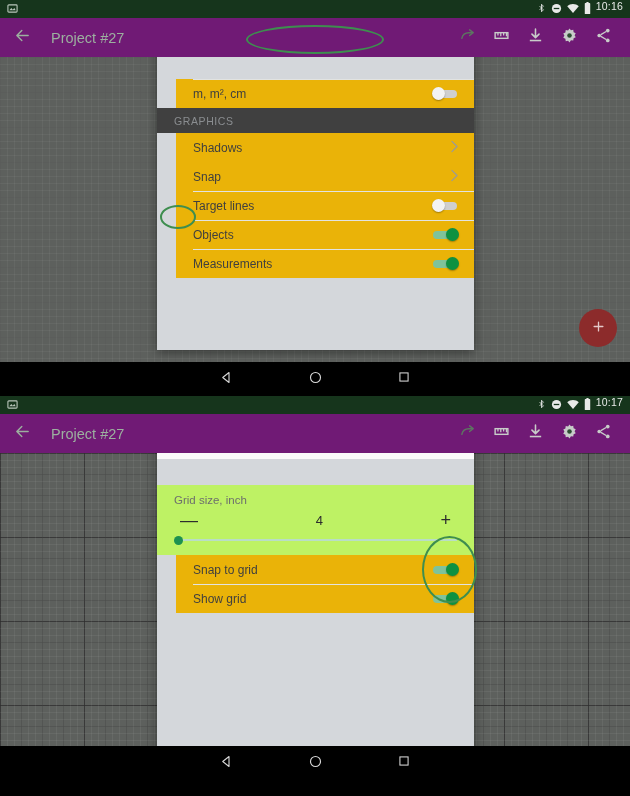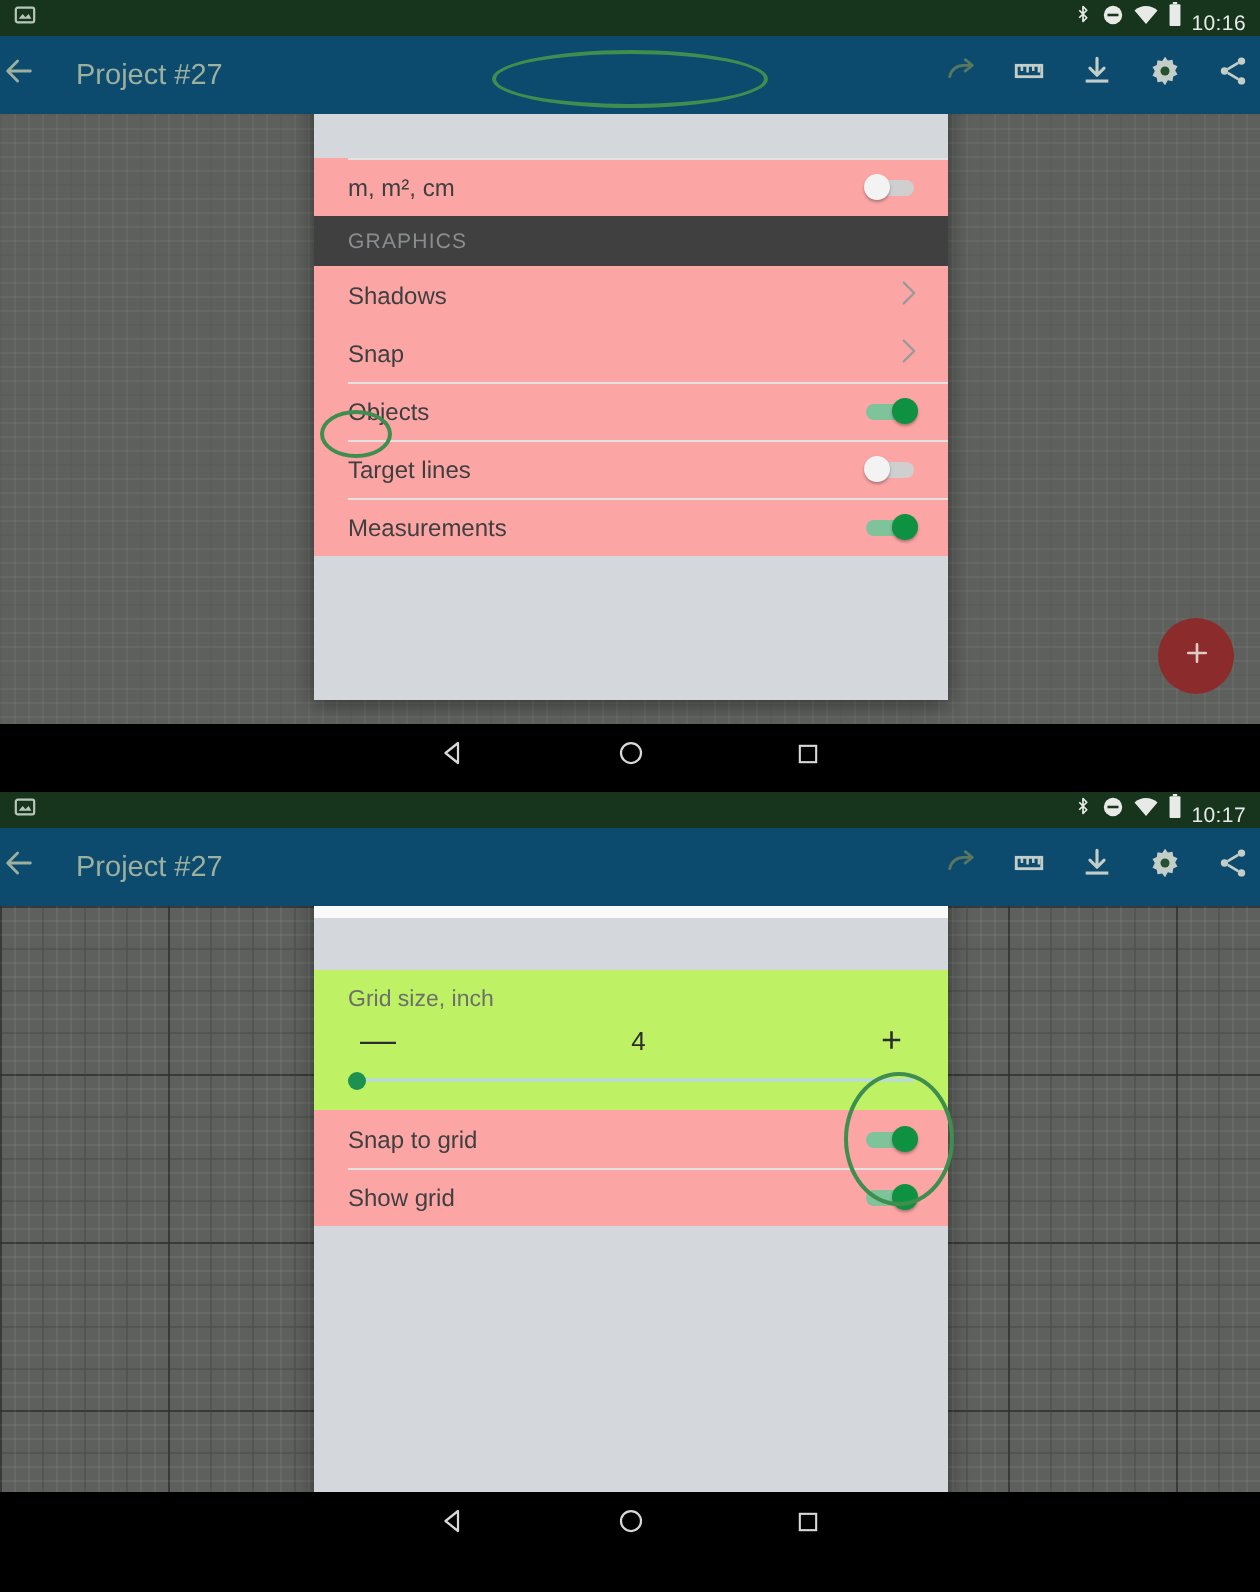"10:16" .sb-right { align-items: flex-end -> flex-start }
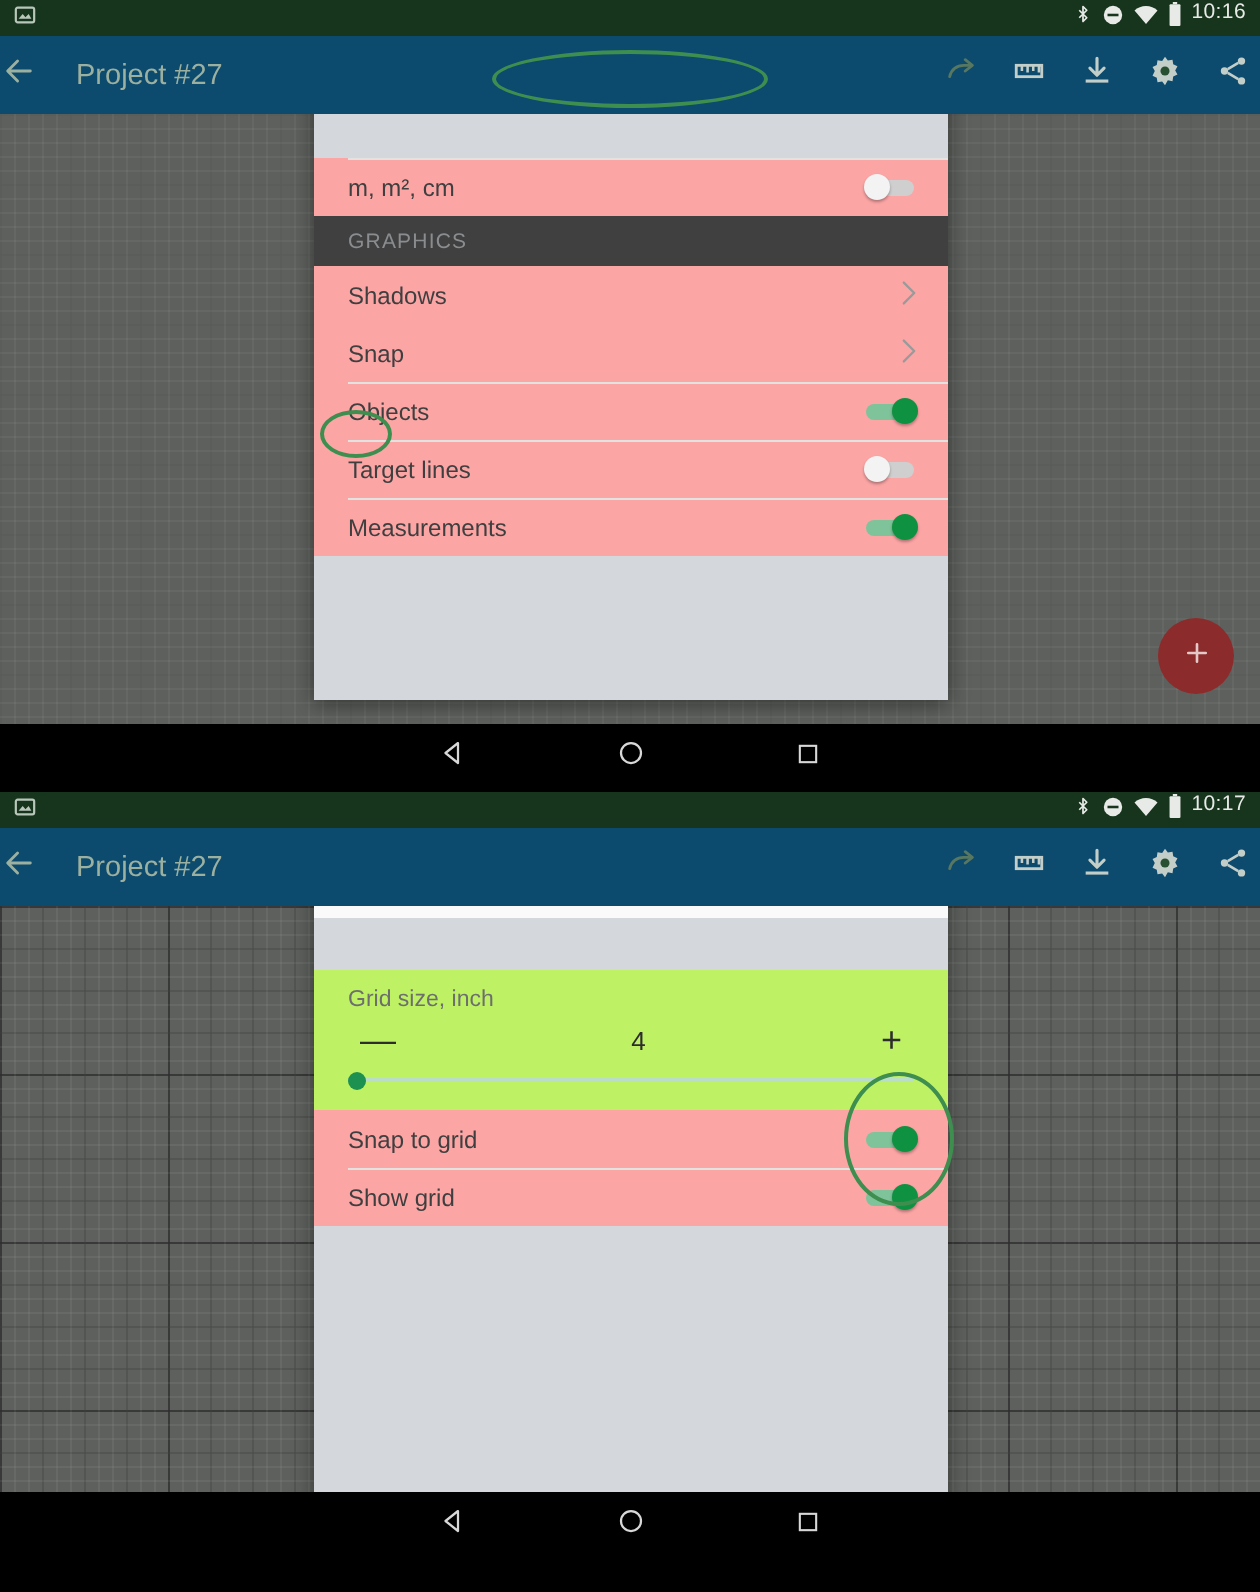"Project #27" .appbar { background: #0c4a6e -> #701a75; padding: 0 1px -> 0 14px }
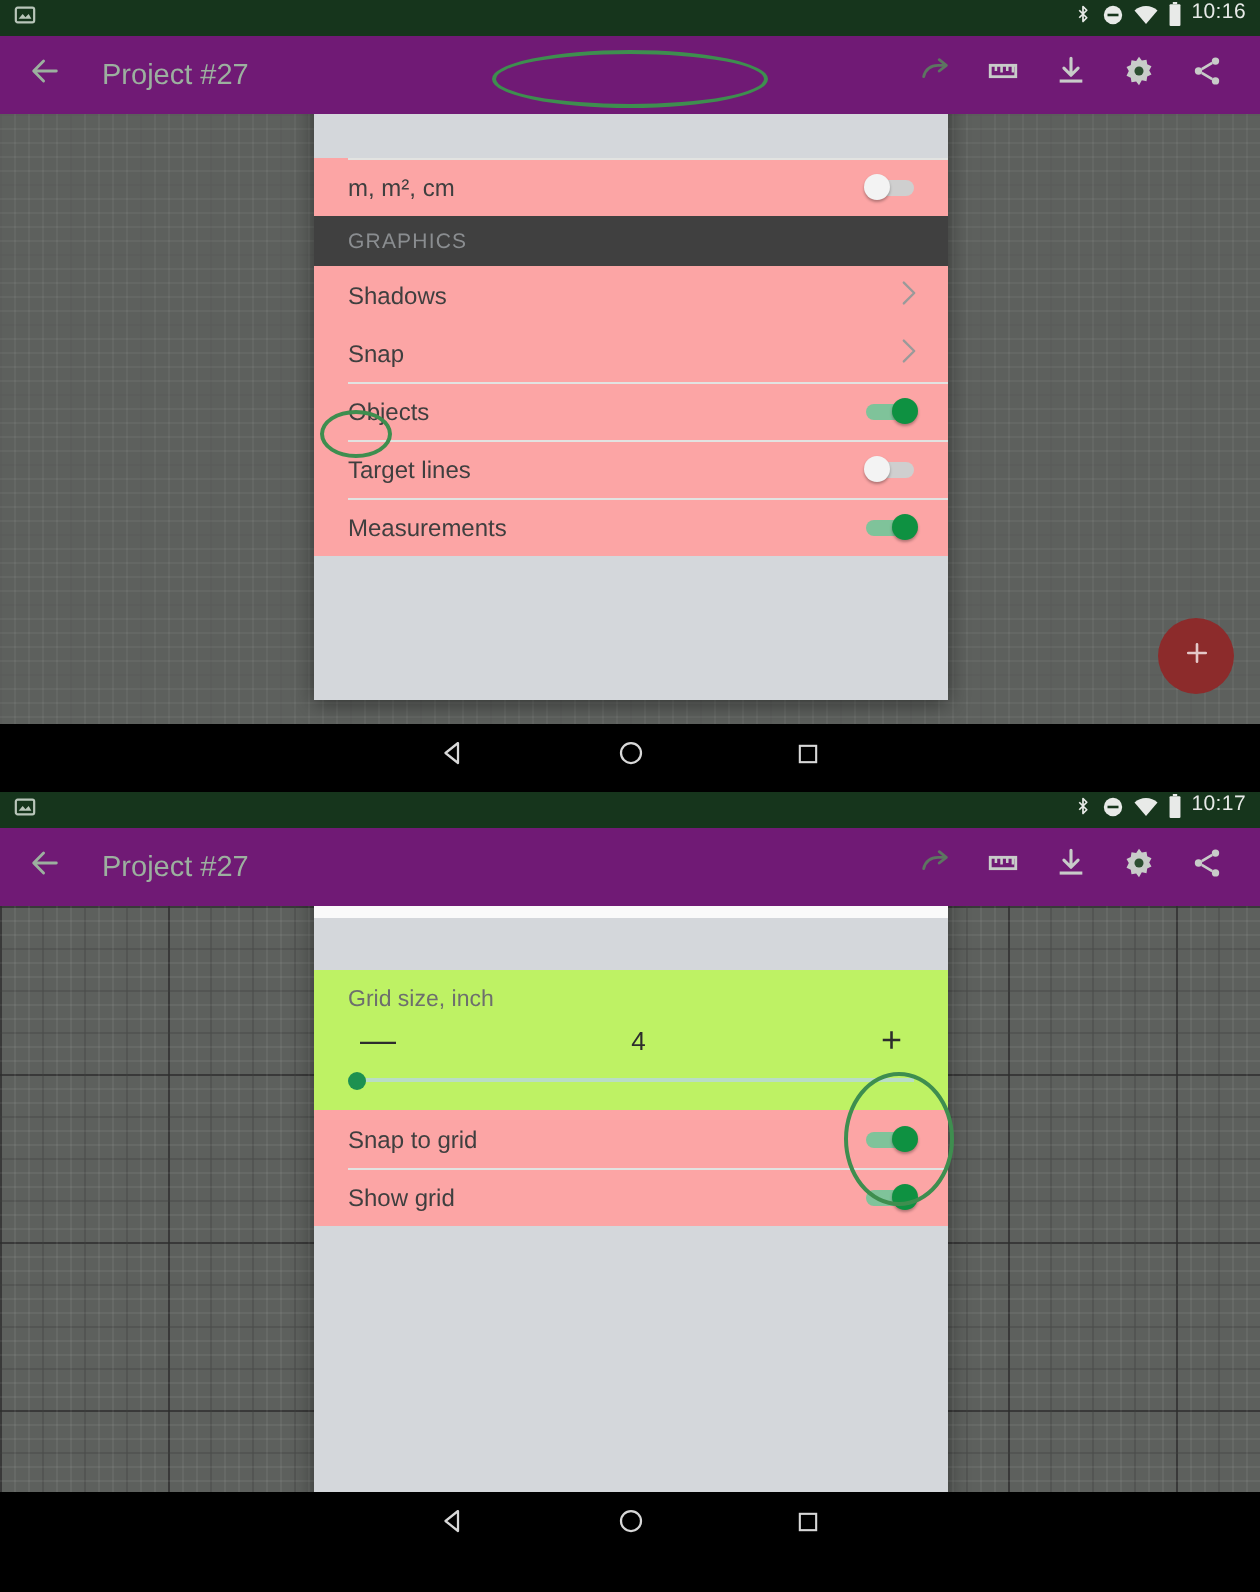"m, m², cm" .rowgroup { background: #fca5a5 -> #eab308; margin-left: none -> 19px }
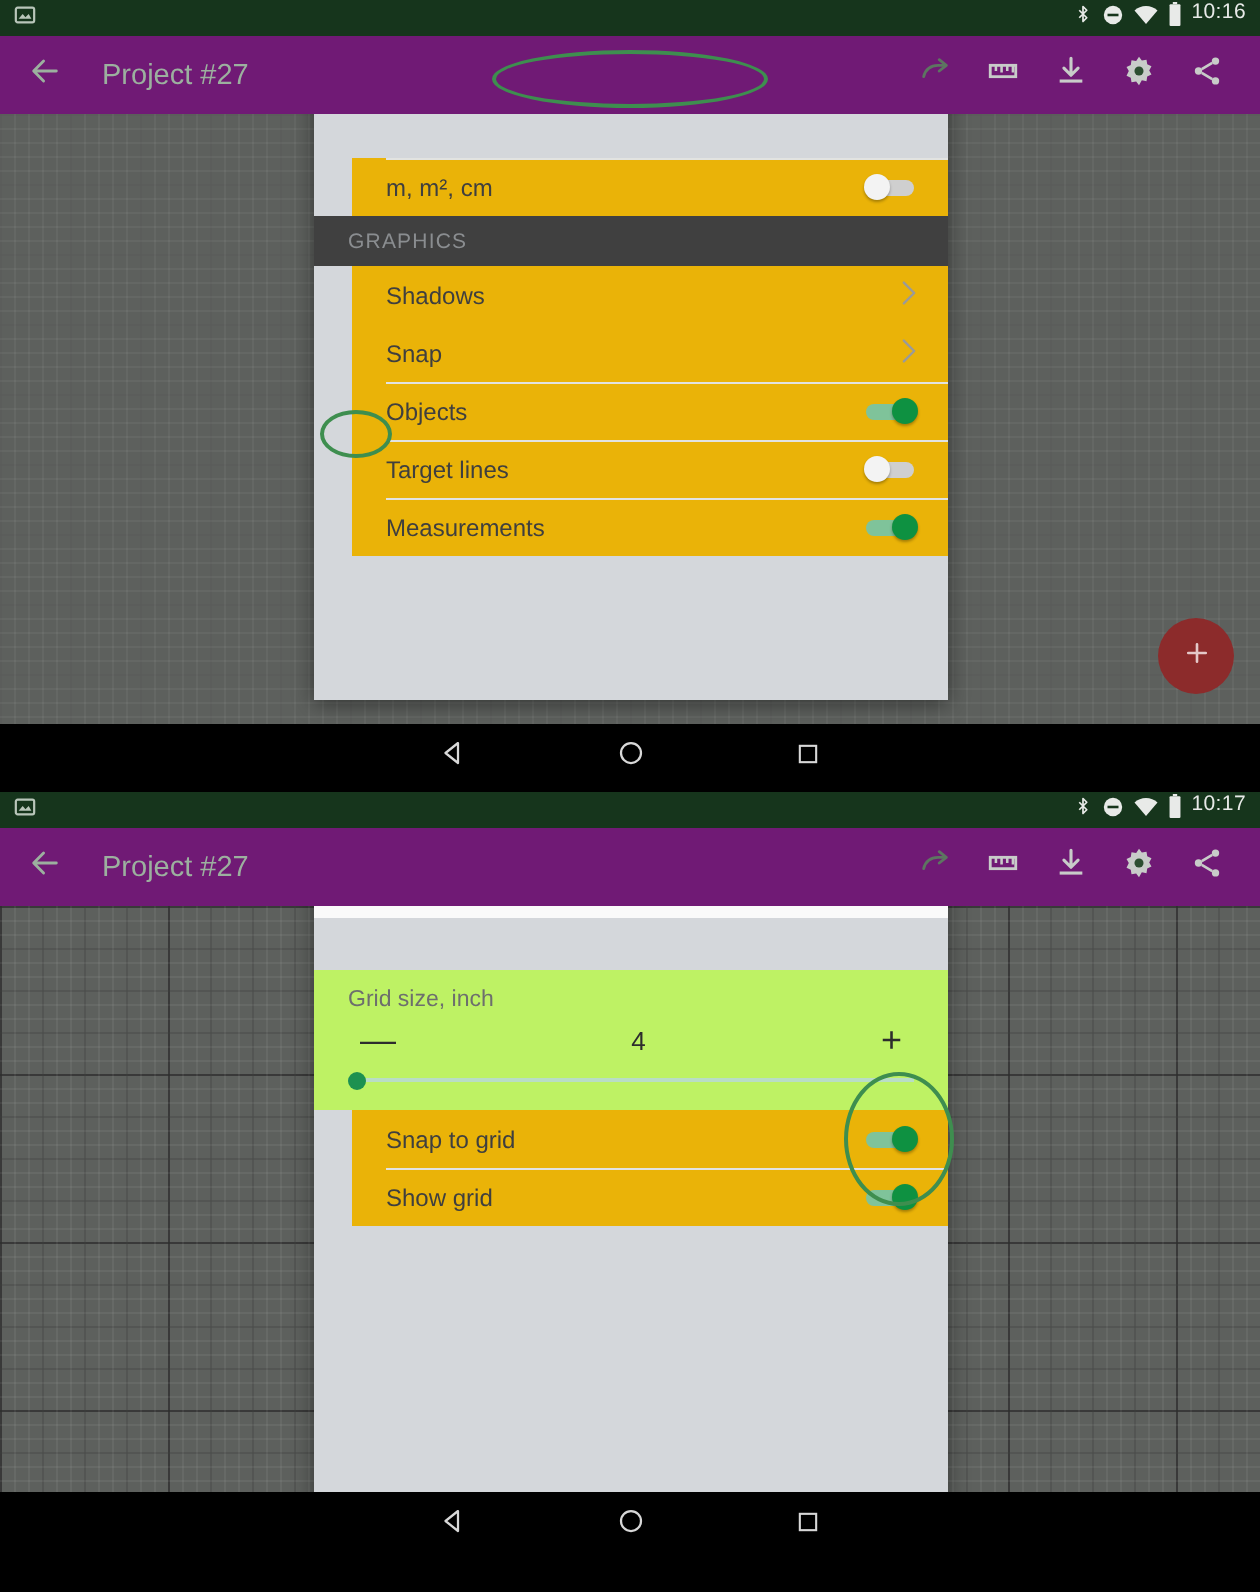"Objects" div.row { order: before "Target lines" -> after "Target lines" }
